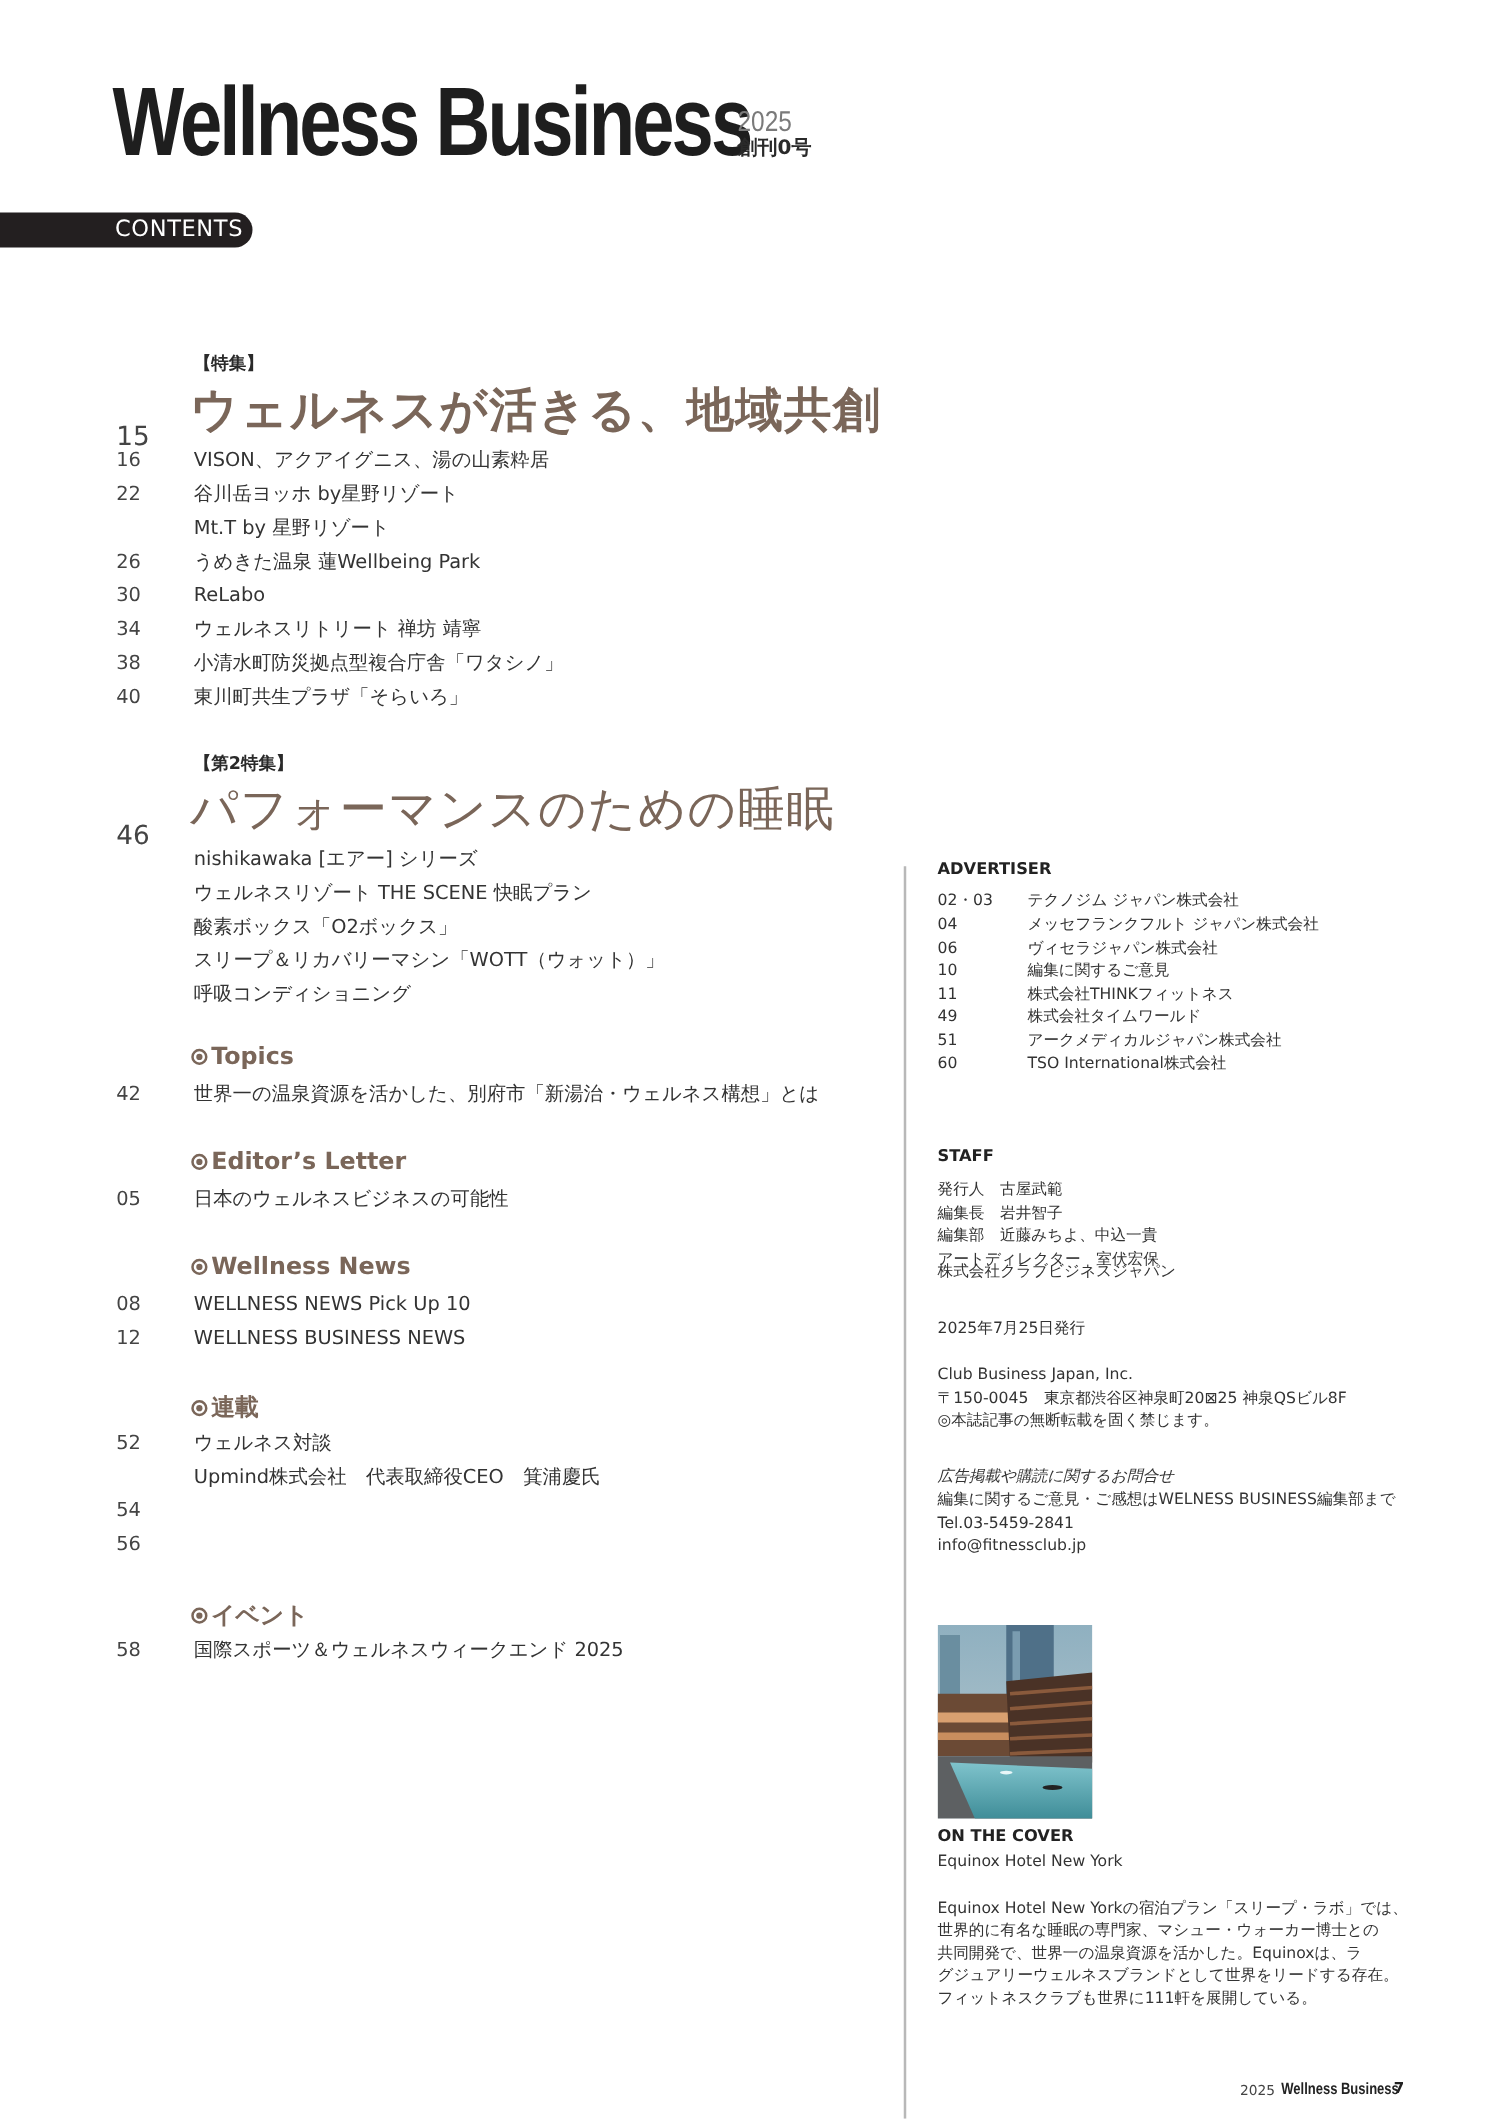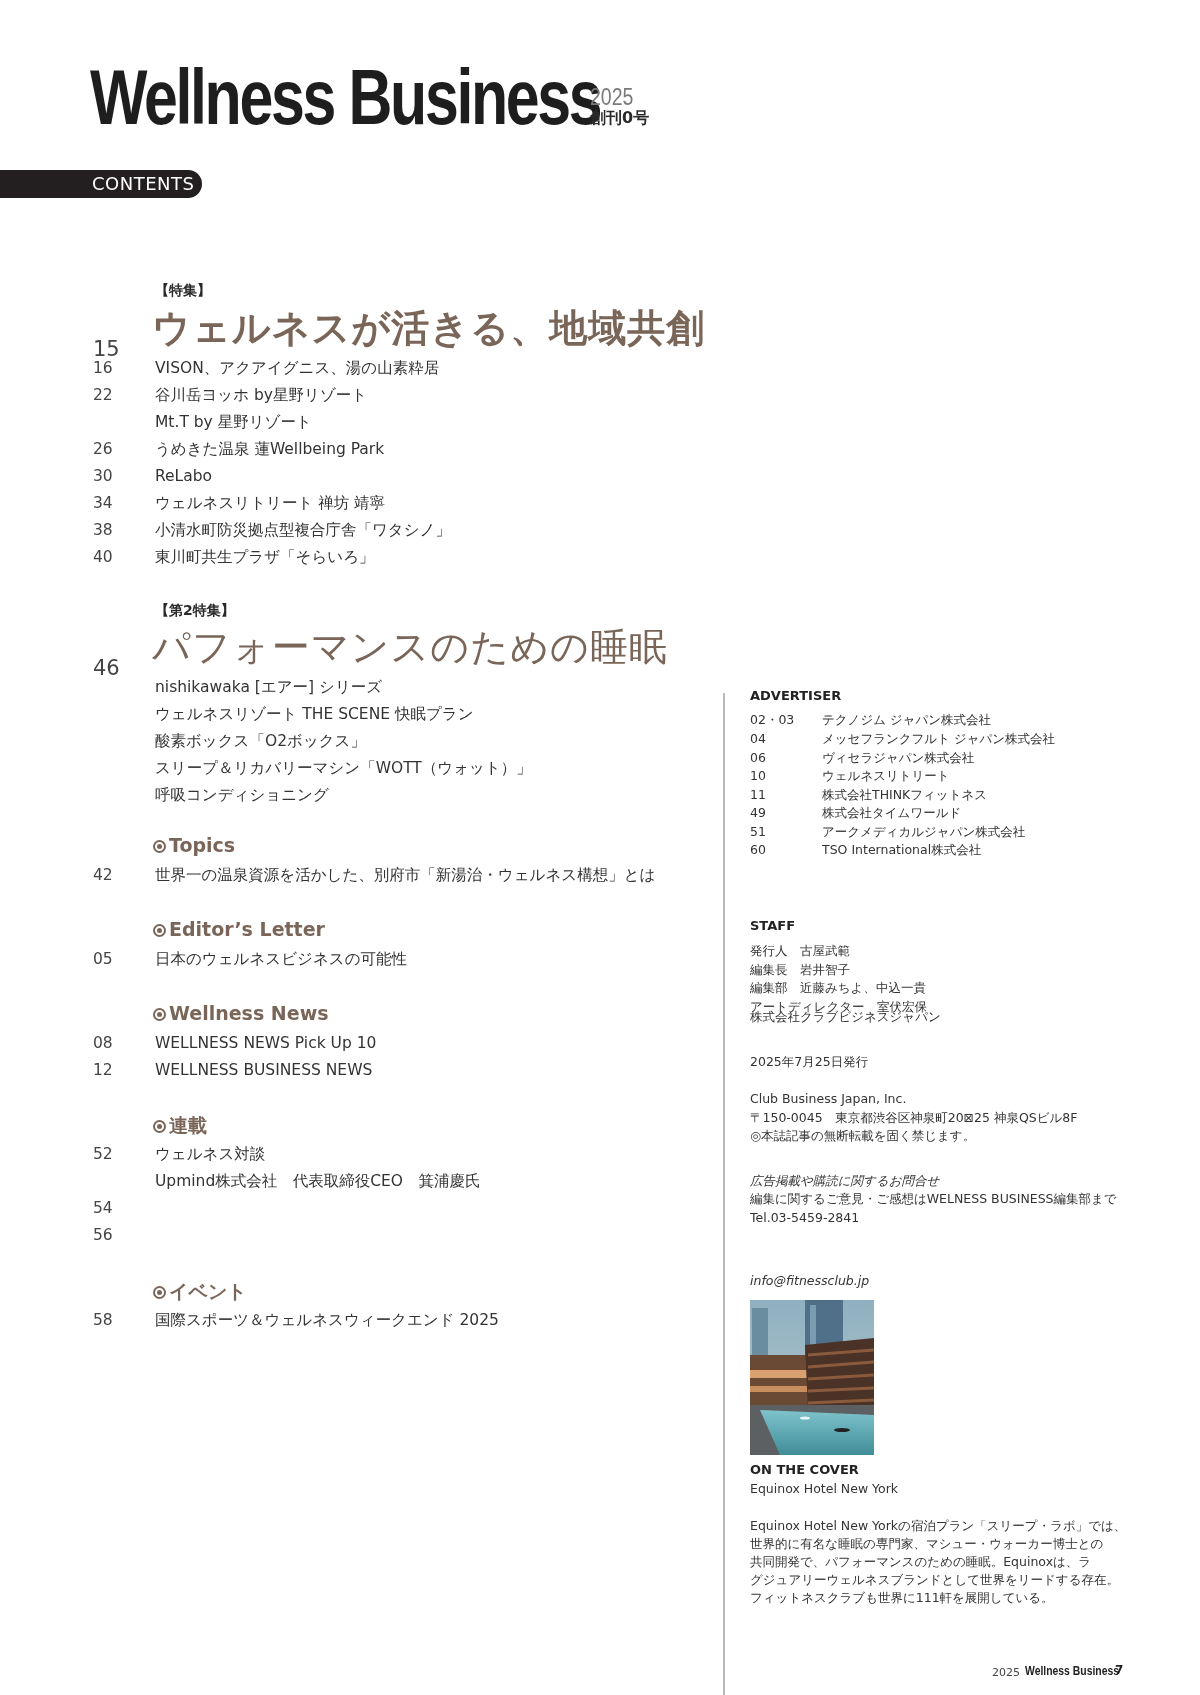"ウェルネスリトリート" span.n { text: ウェルネスリトリート -> 編集に関するご意見 }
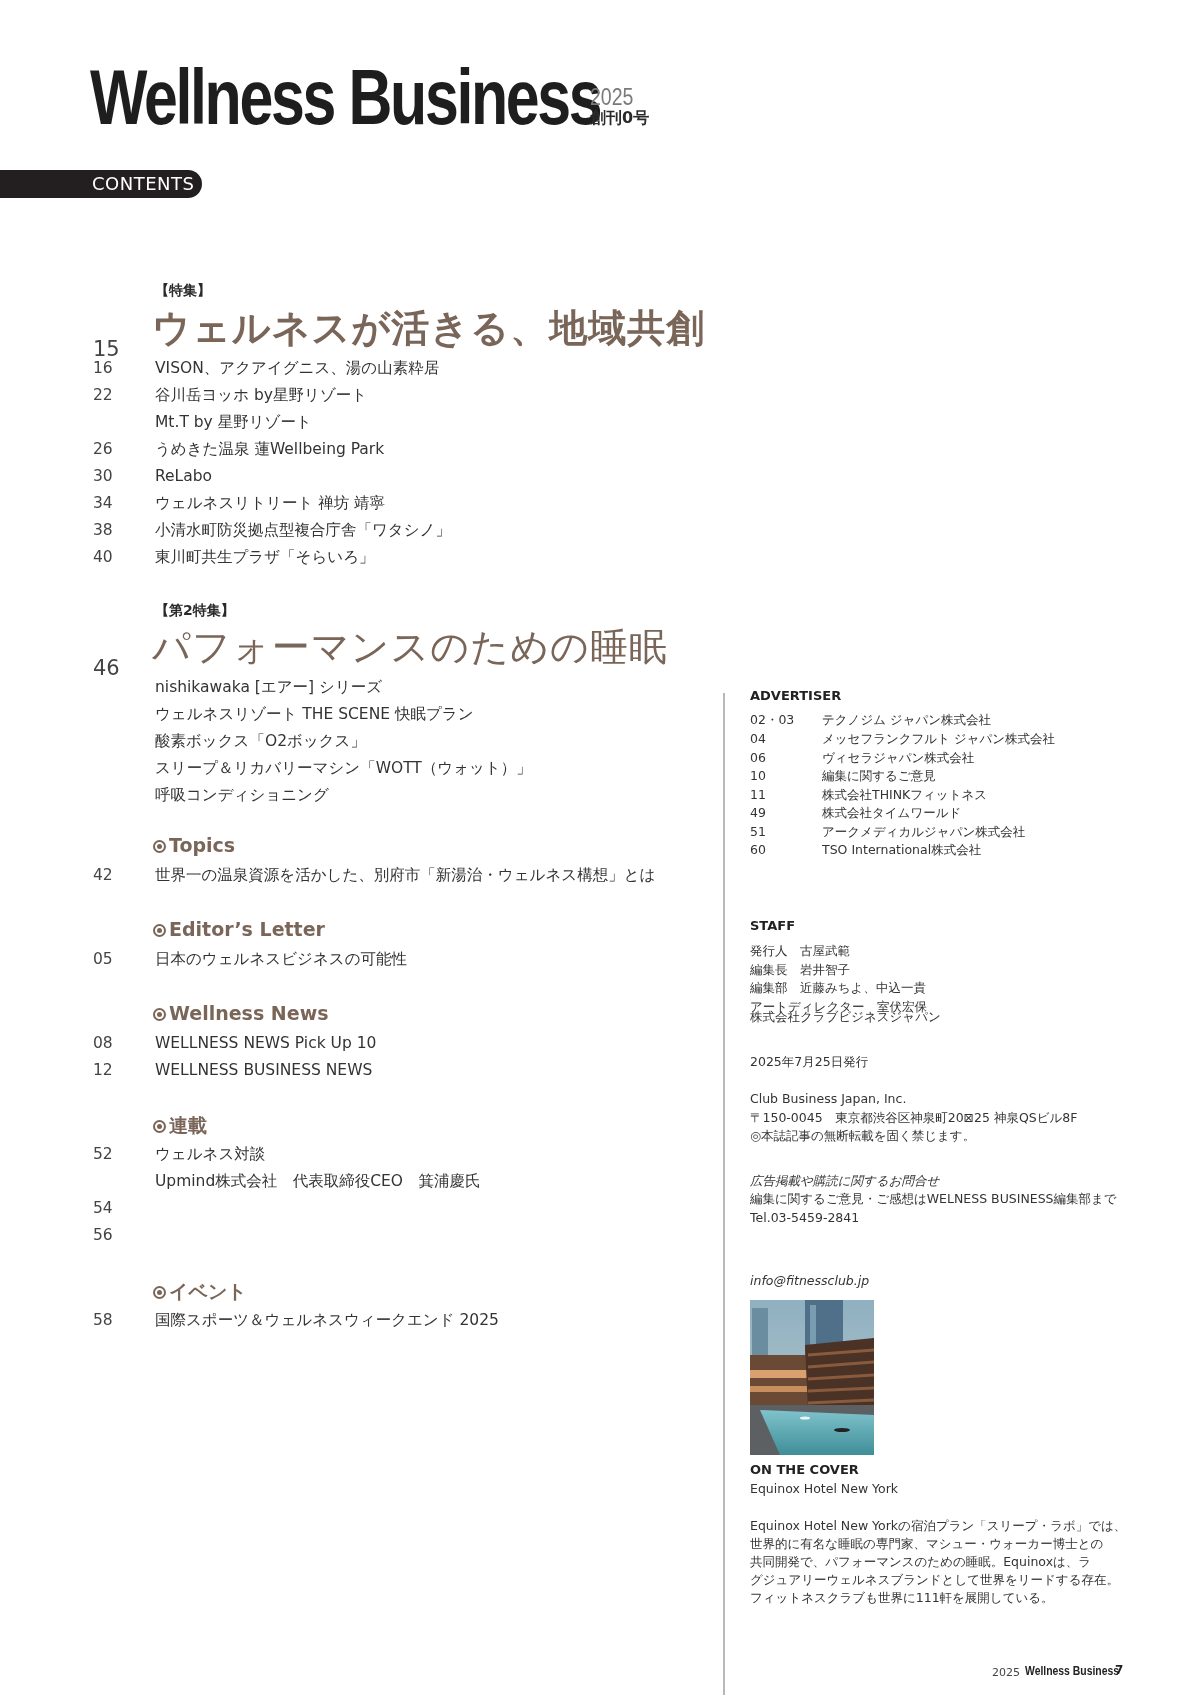"info@fitnessclub.jp" div.line { font-style: italic -> none; top: 1272px -> 1227px }
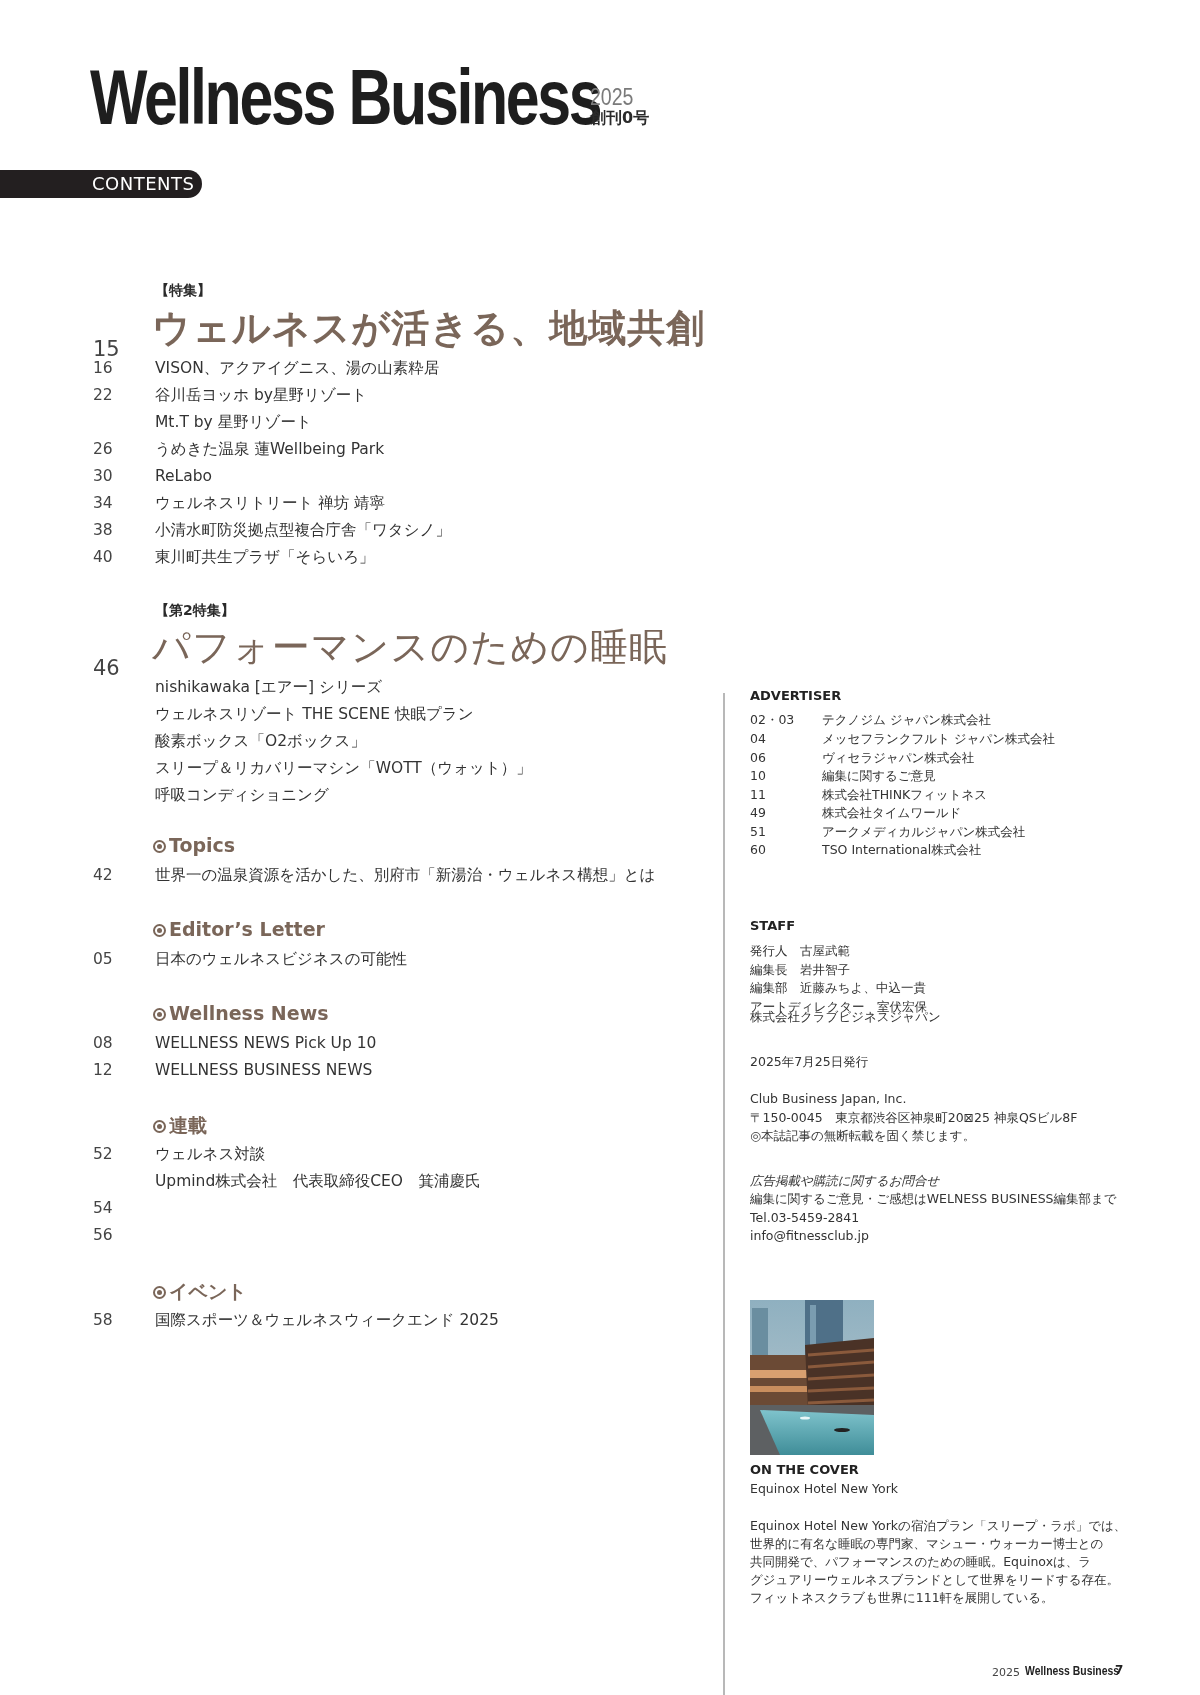"共同開発で、パフォーマンスのための睡眠。Equinoxは、ラ" div.line { text: パフォーマンスのための睡眠 -> 世界一の温泉資源を活かした }
